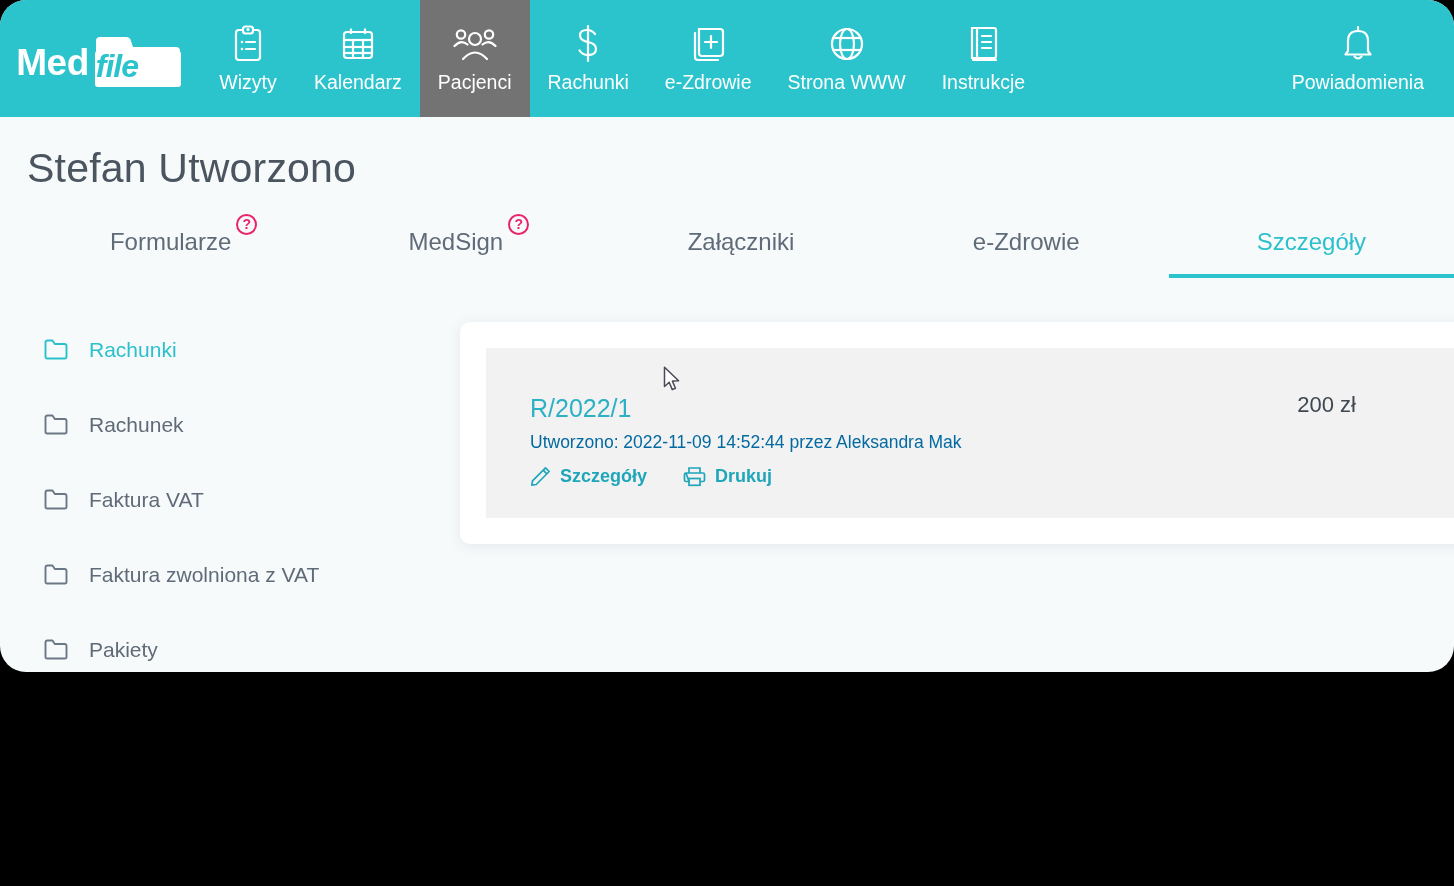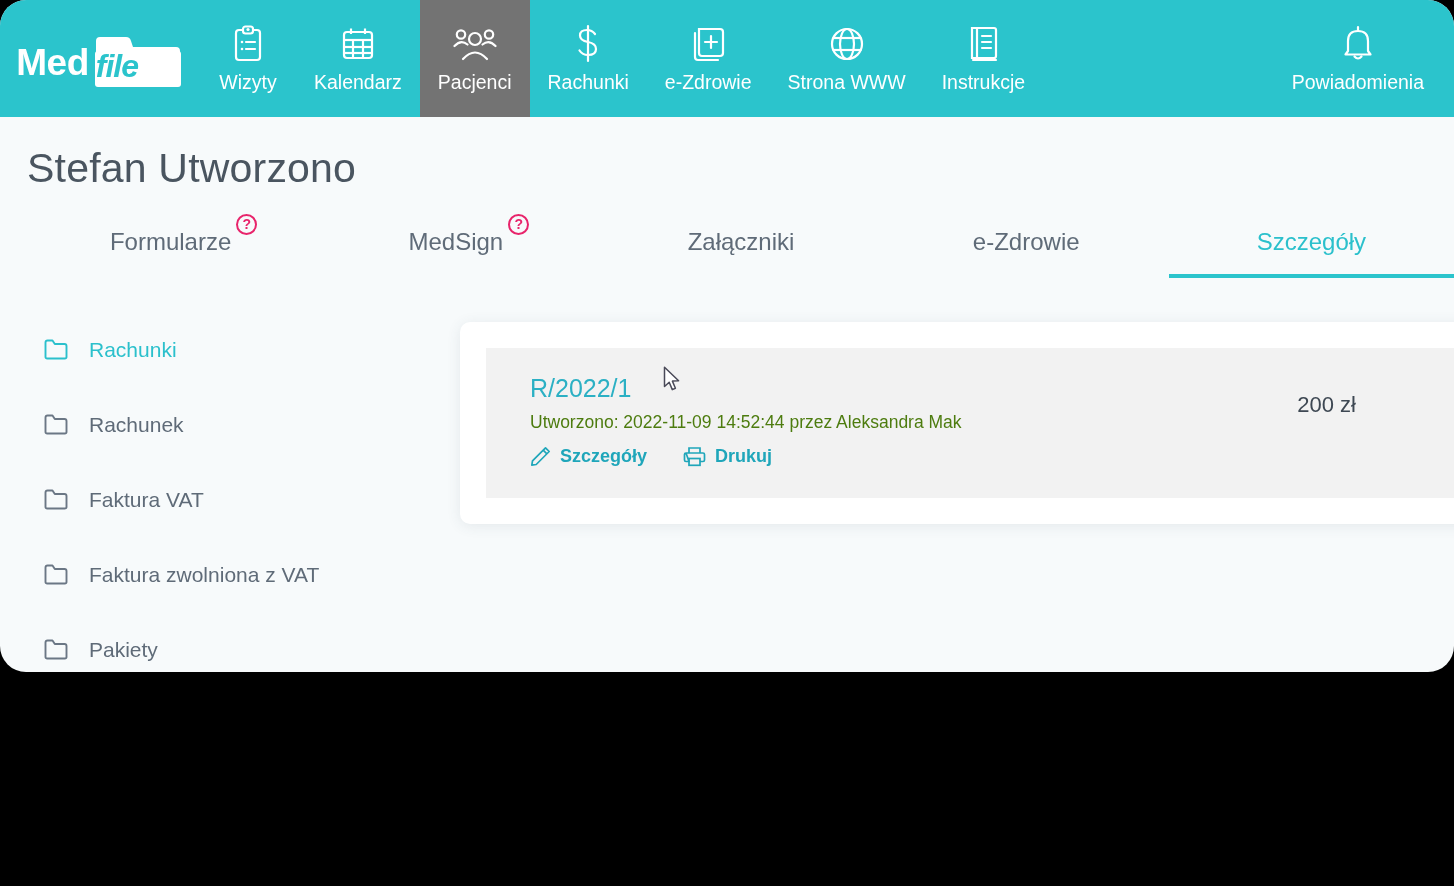"R/2022/1" .invoice-left { margin-top: none -> 20px }
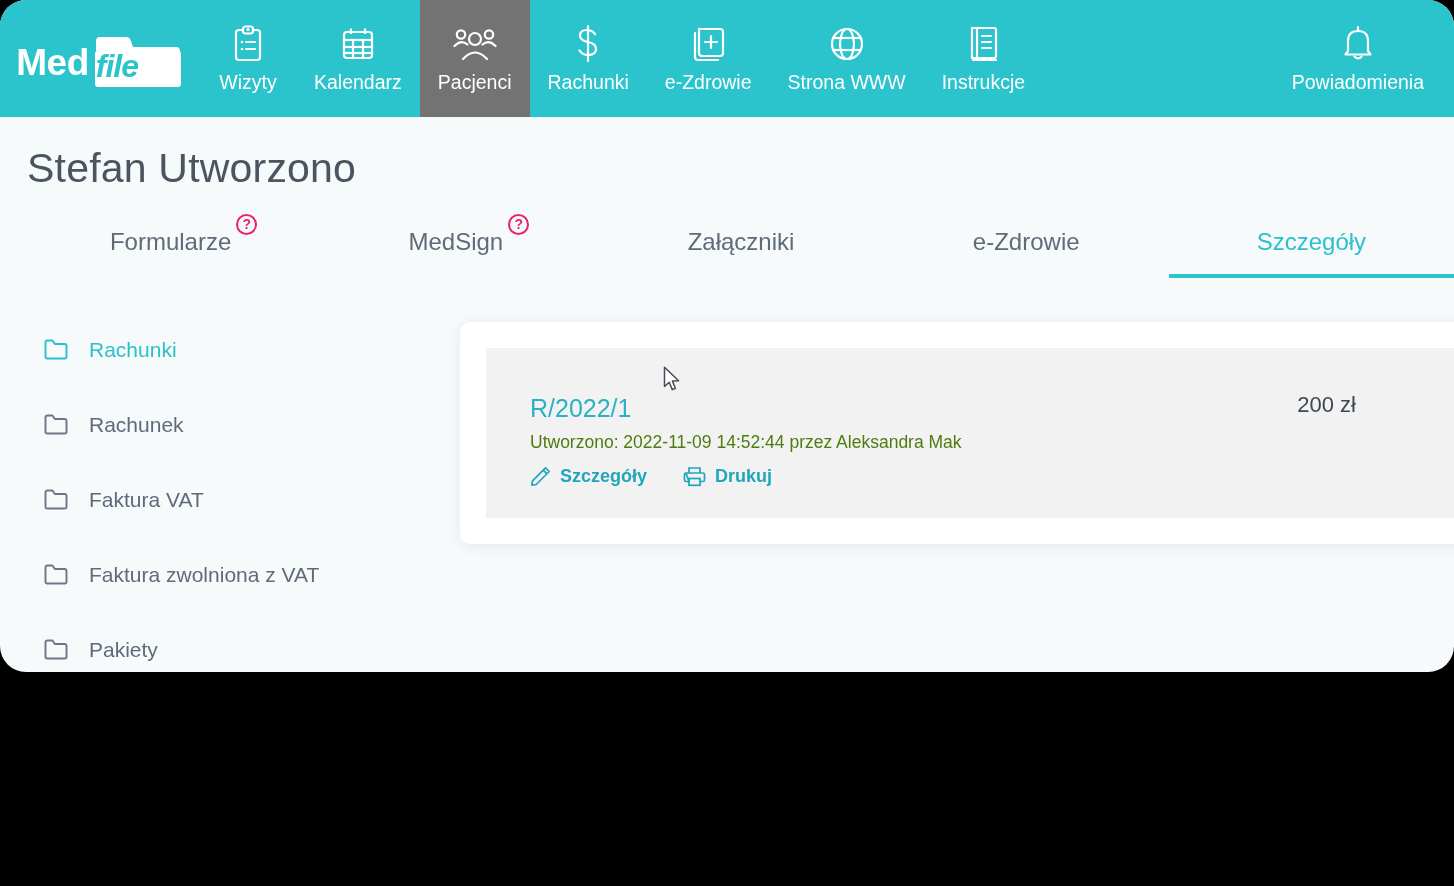"Utworzono: 2022-11-09 14:52:44 przez" .invoice-meta { color: #4d7c0f -> #0369a1 }
